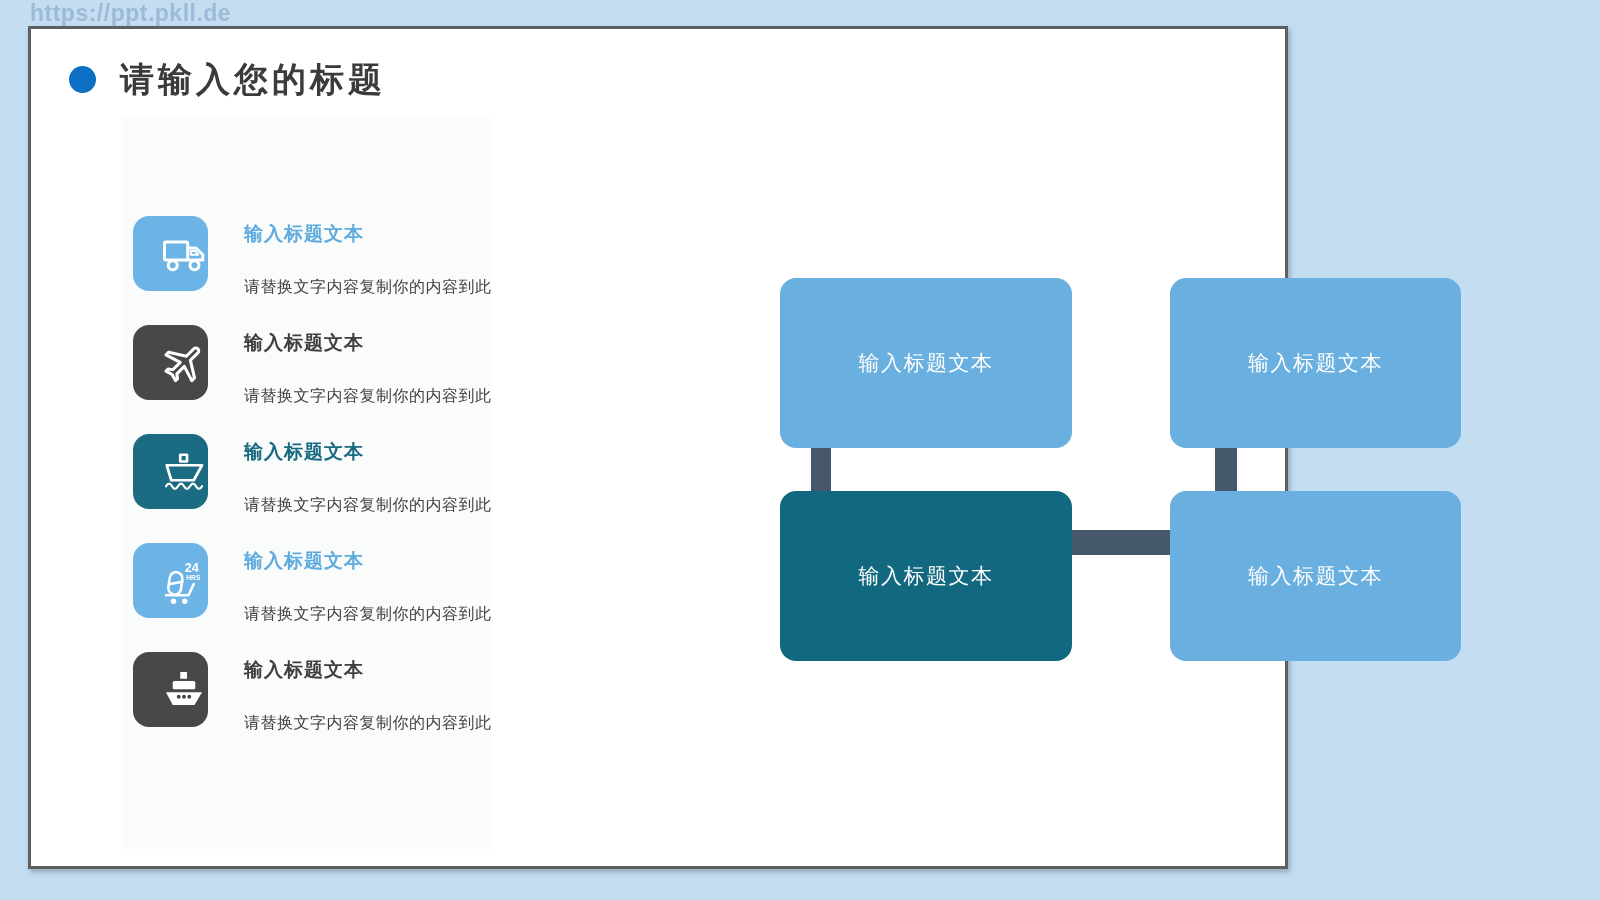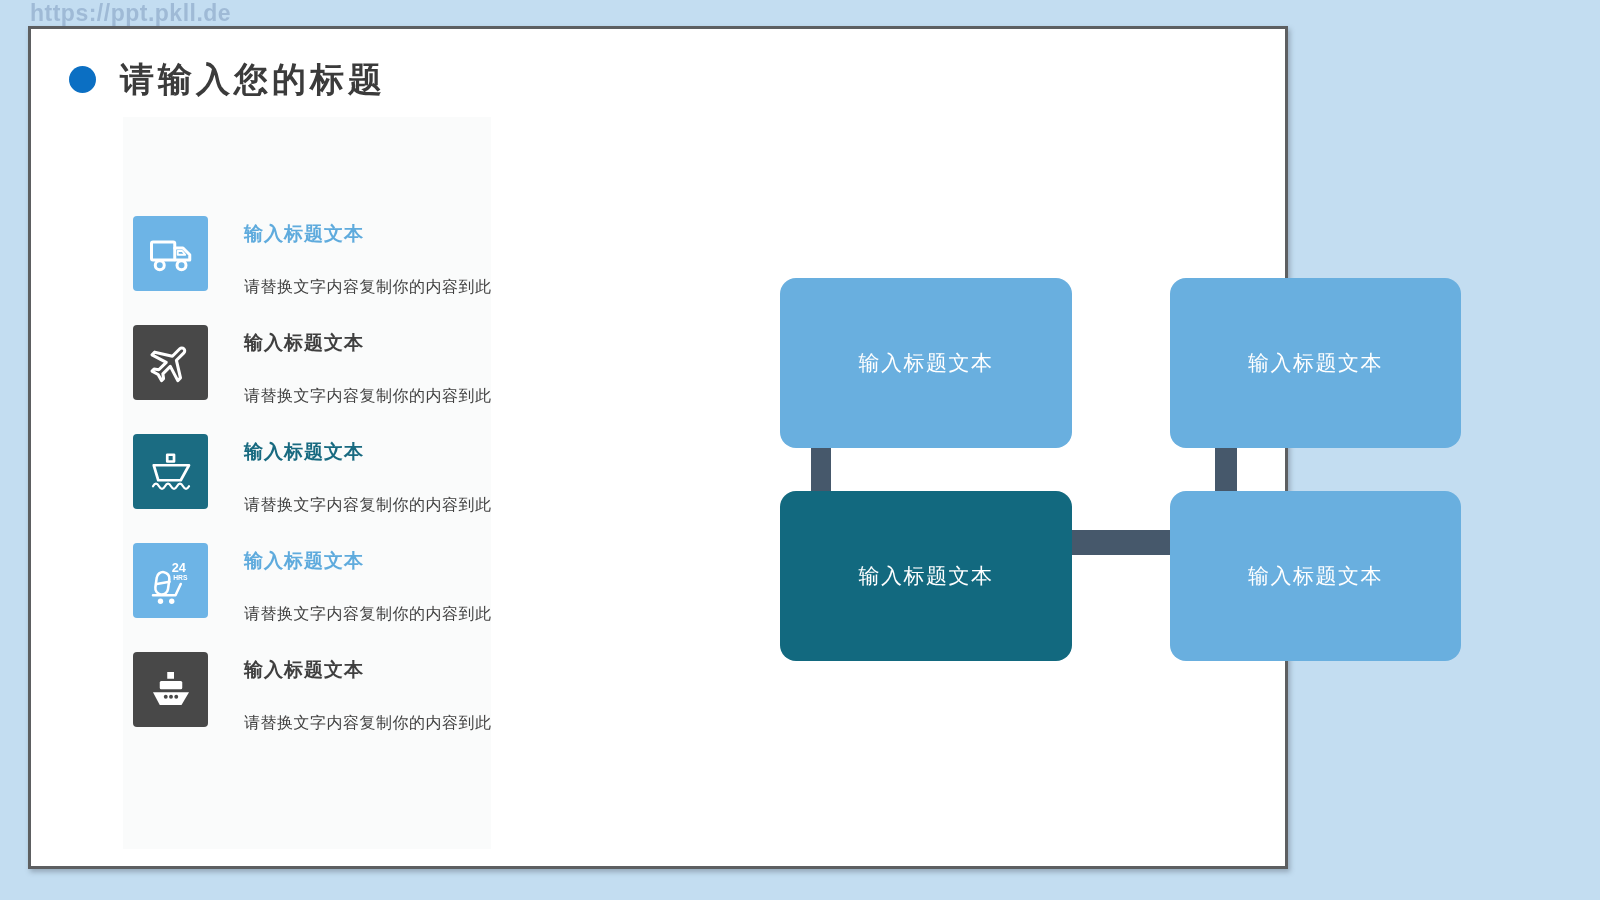"24" .icon { border-radius: 4px -> 16px; justify-content: center -> flex-end }
